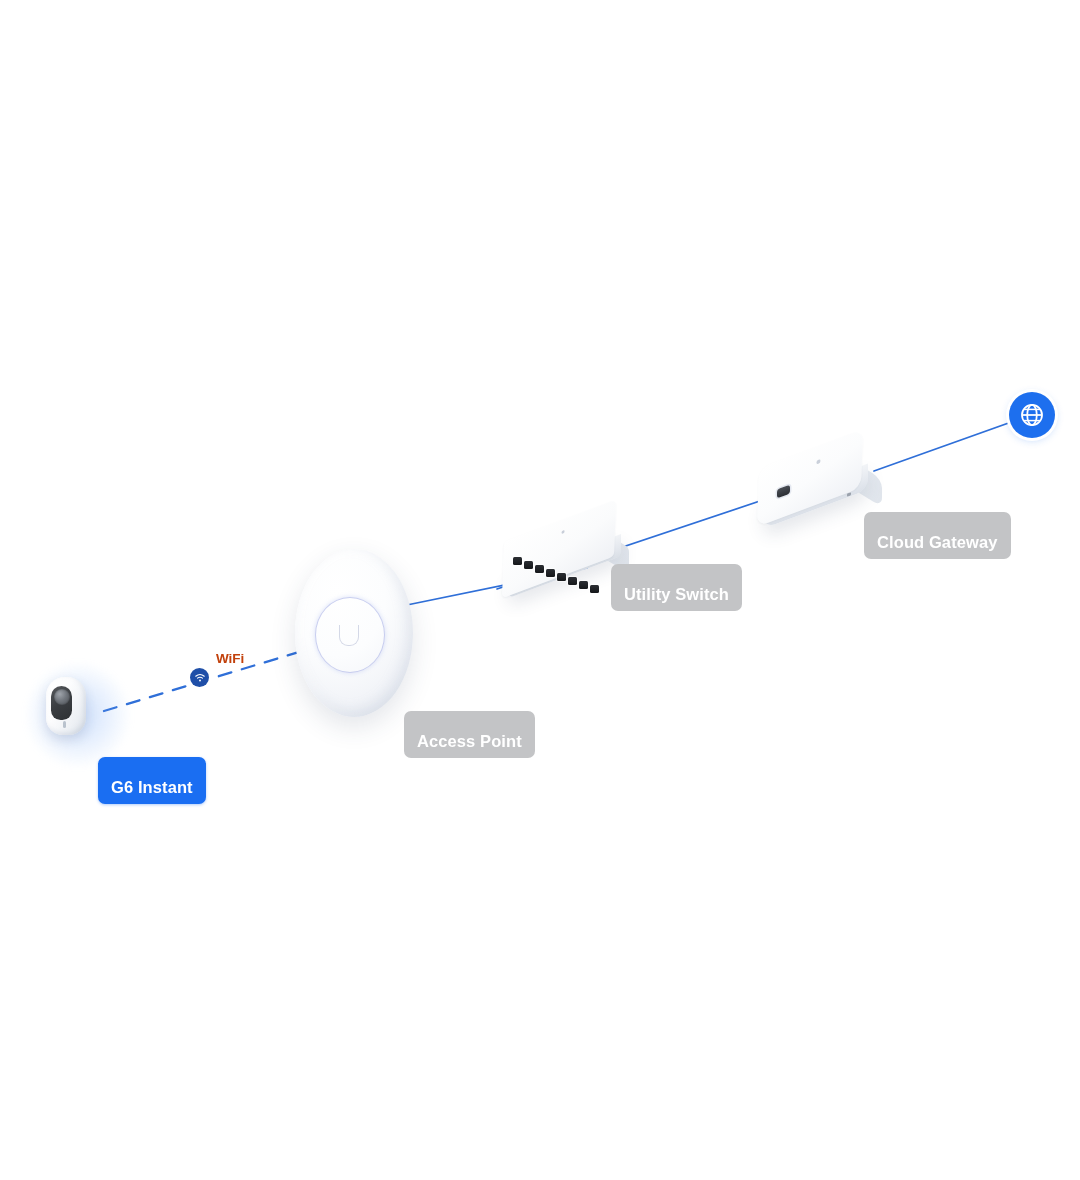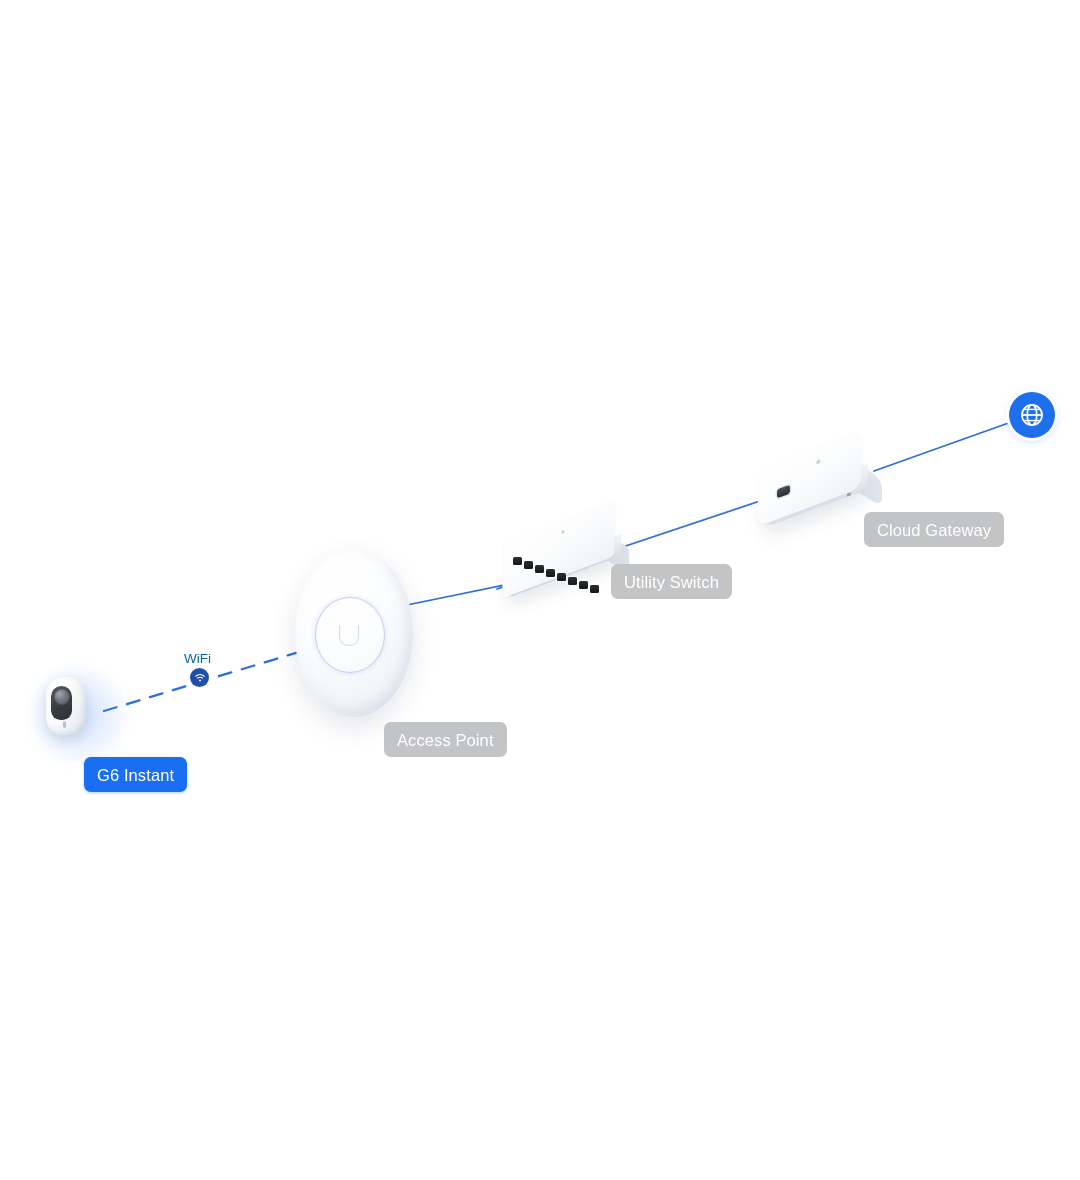"Cloud Gateway" .label-pill { font-weight: 400 -> 700; padding: 10px 13px 8px 13px -> 22px 13px 8px 13px }
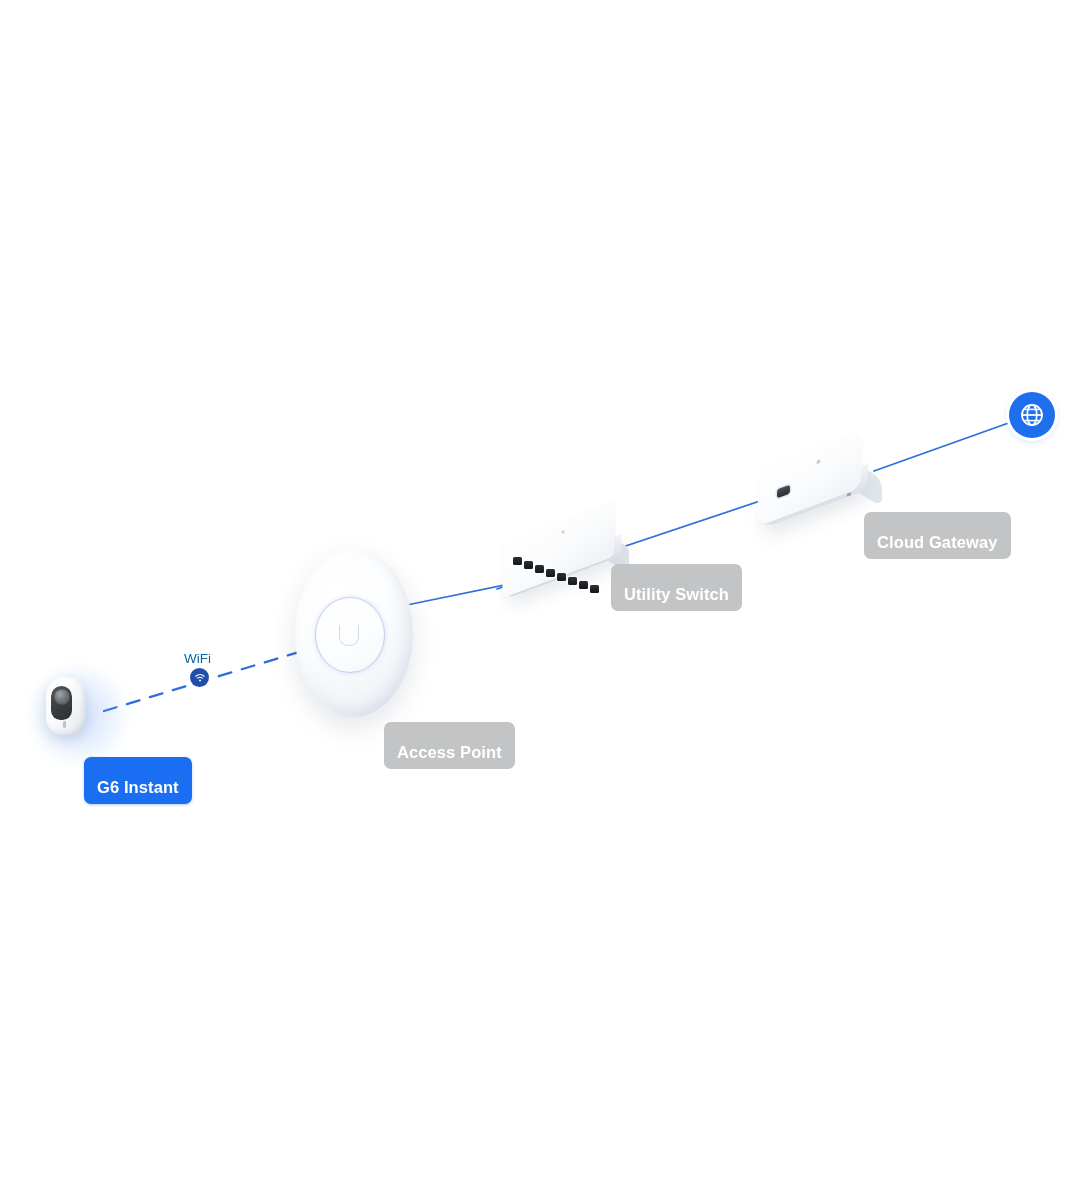"WiFi" .link-label { color: #0369a1 -> #c2410c; font-weight: 400 -> 700; margin-left: none -> 32px }
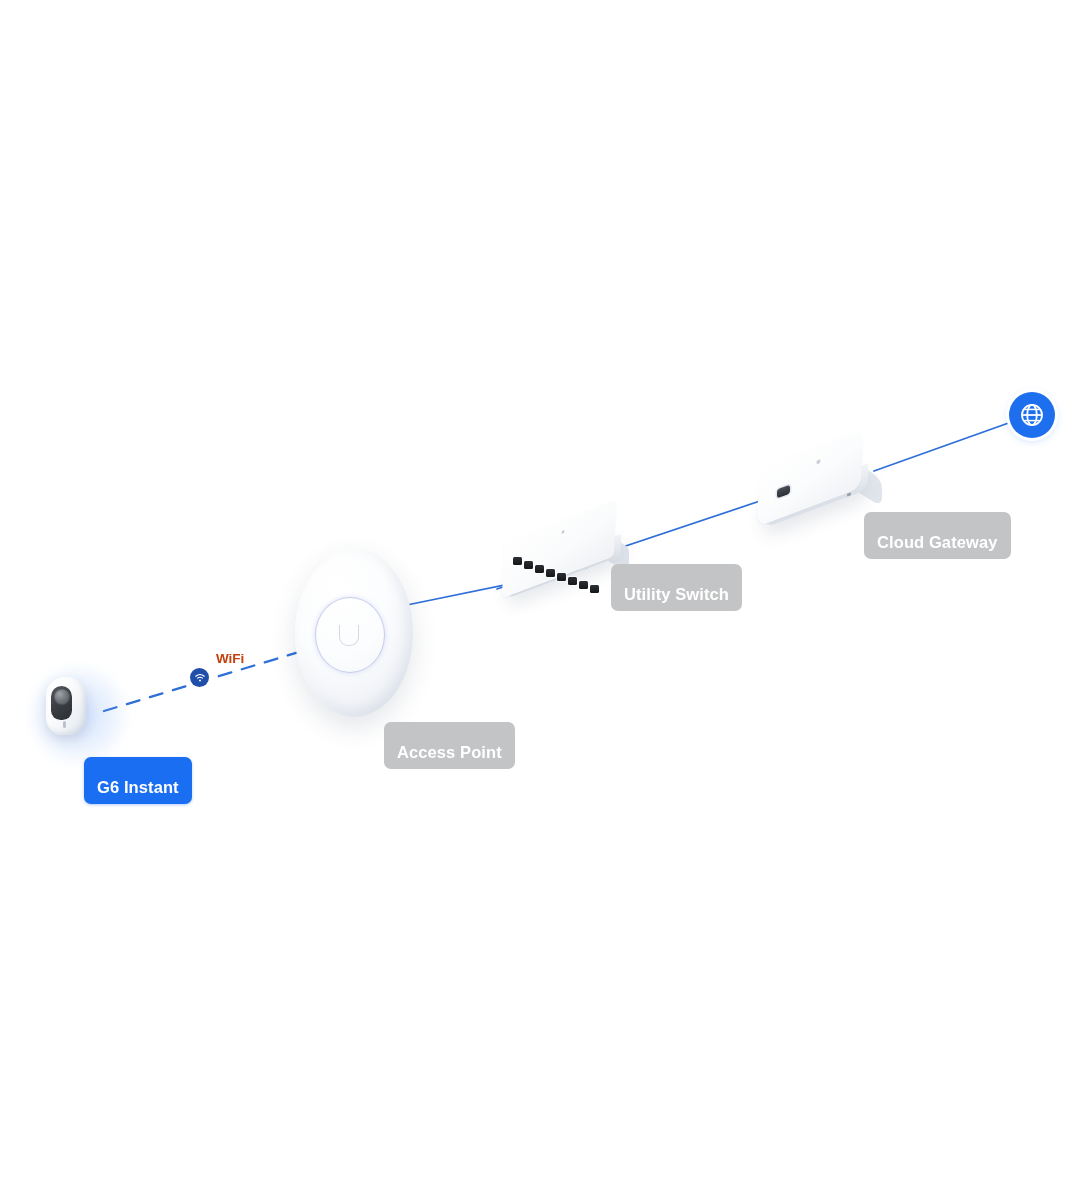"Access Point" div.label-pill { left: 384px -> 404px; margin-top: 11px -> none }
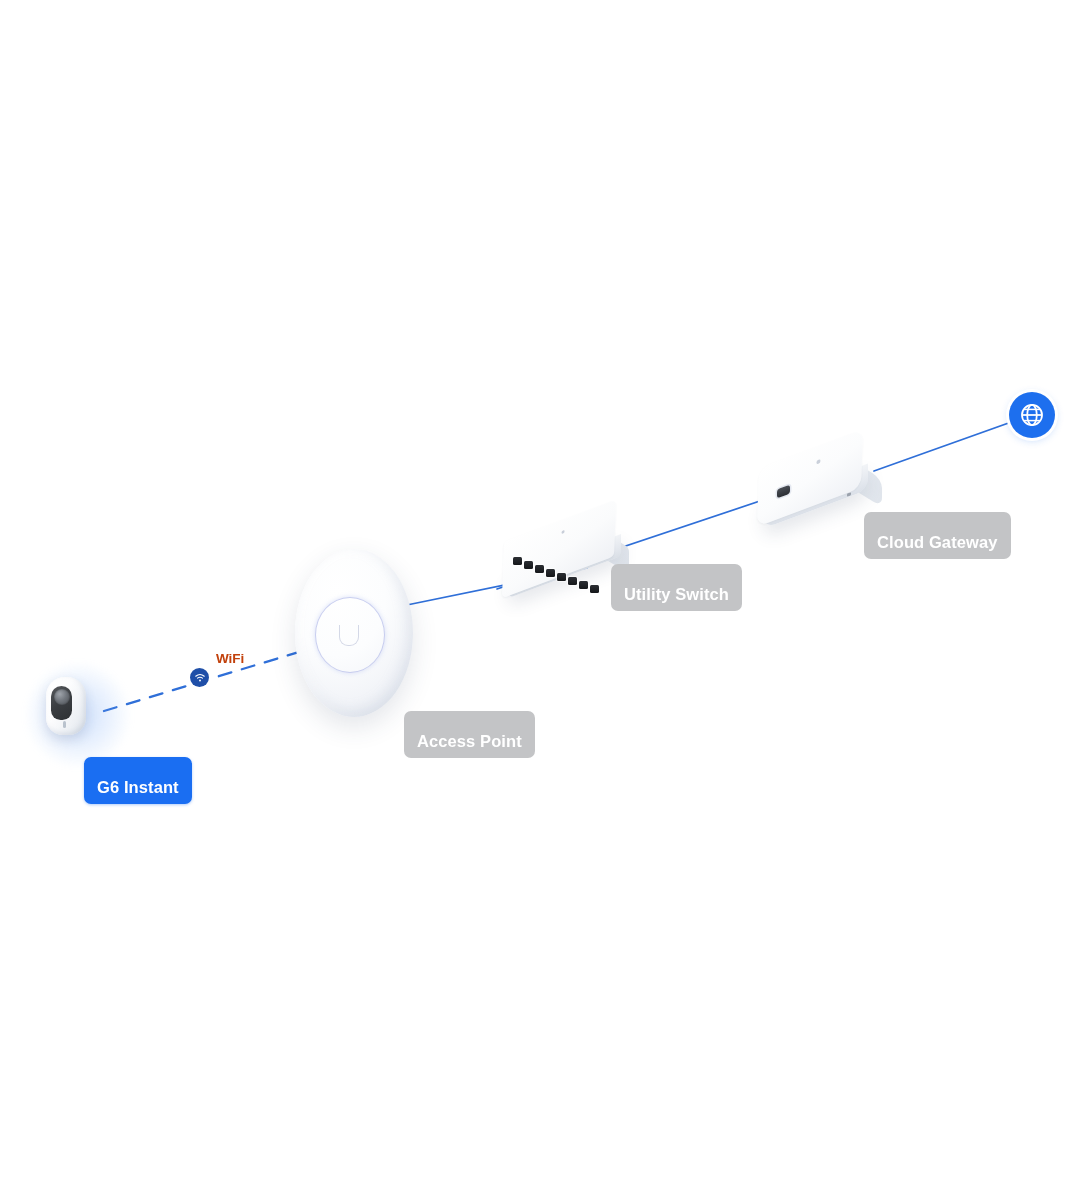"G6 Instant" div.label-pill { left: 84px -> 98px }
